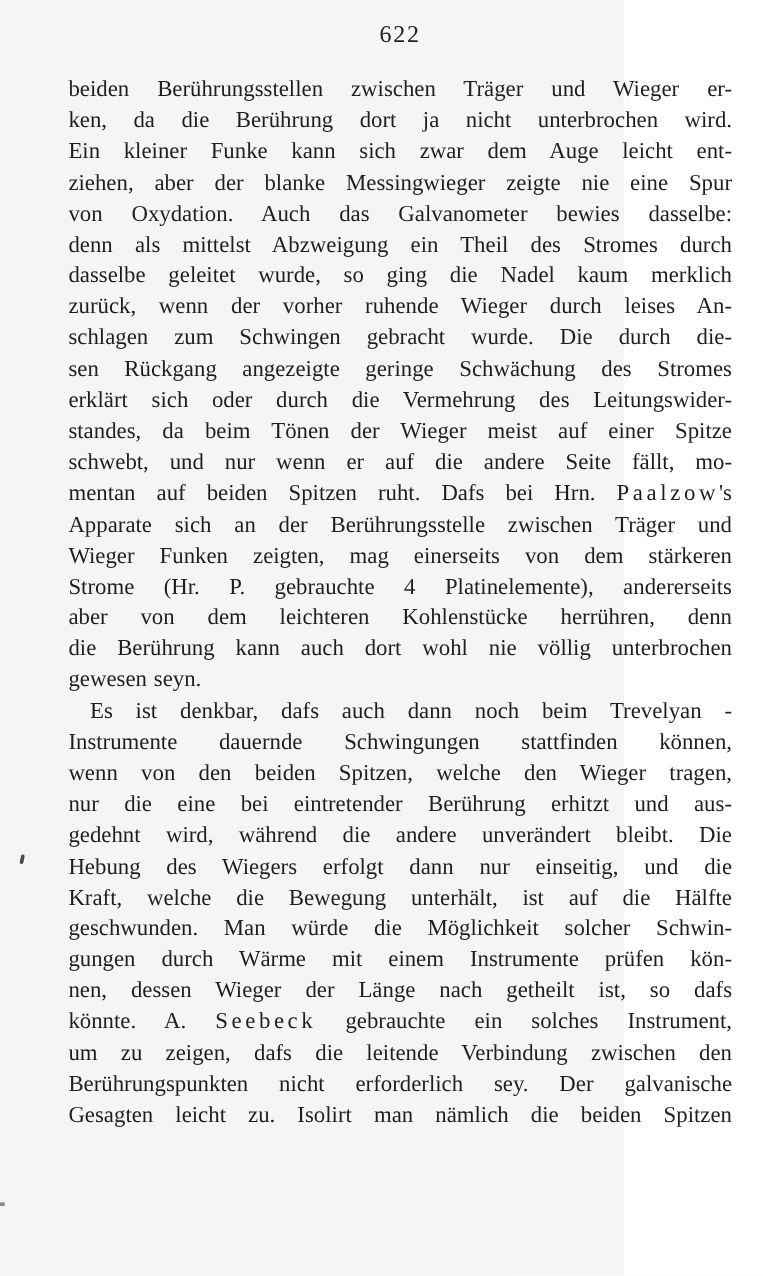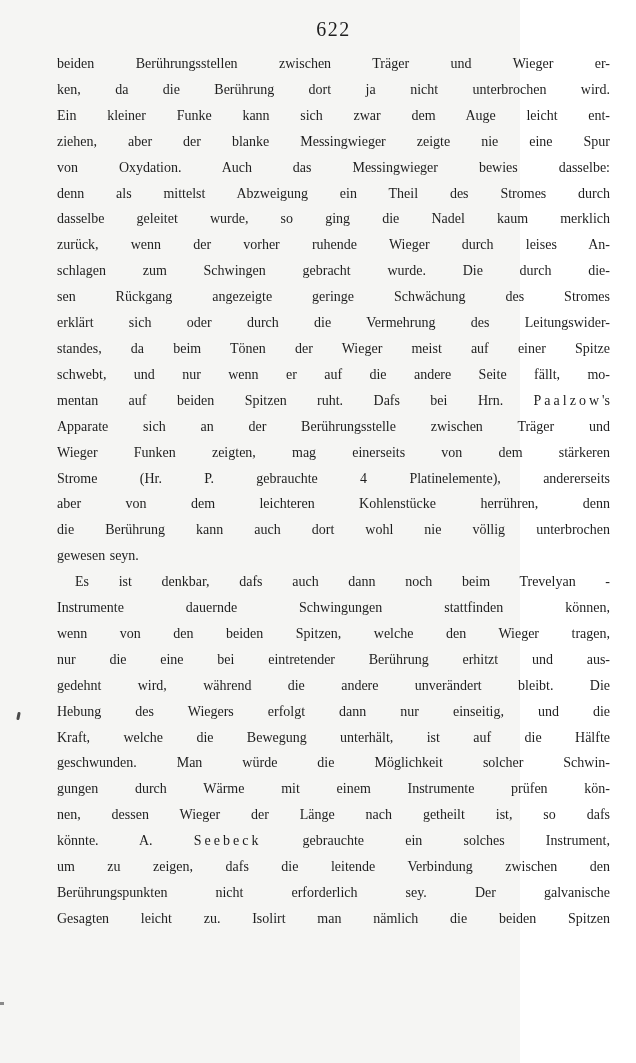"beiden Berührungsstellen zwischen Träger" .text-block { font-size: 14px -> 19px; top: 51px -> 62px }
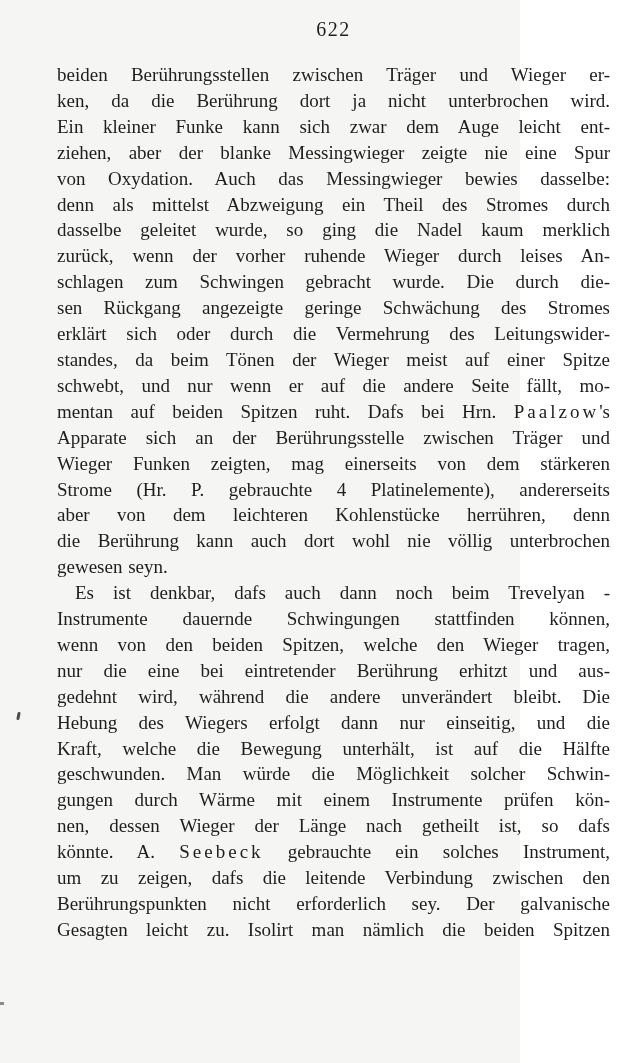"von Oxydation. Auch das Messingwieger" div.line { text: Messingwieger -> Galvanometer }
